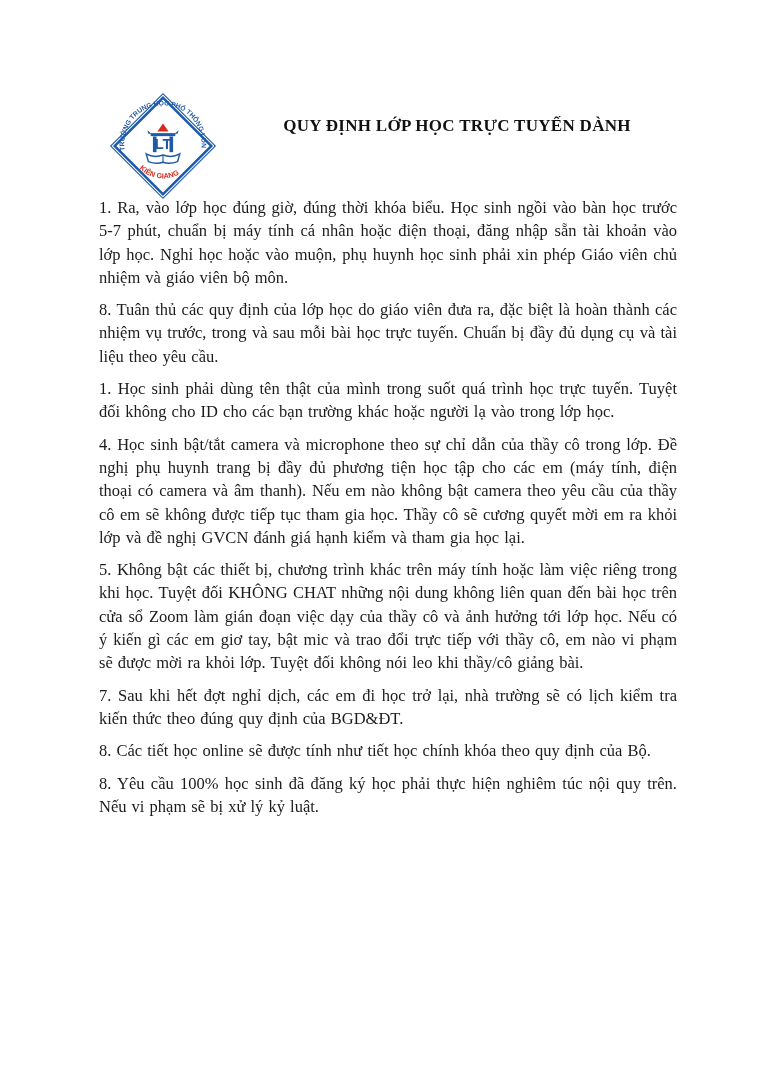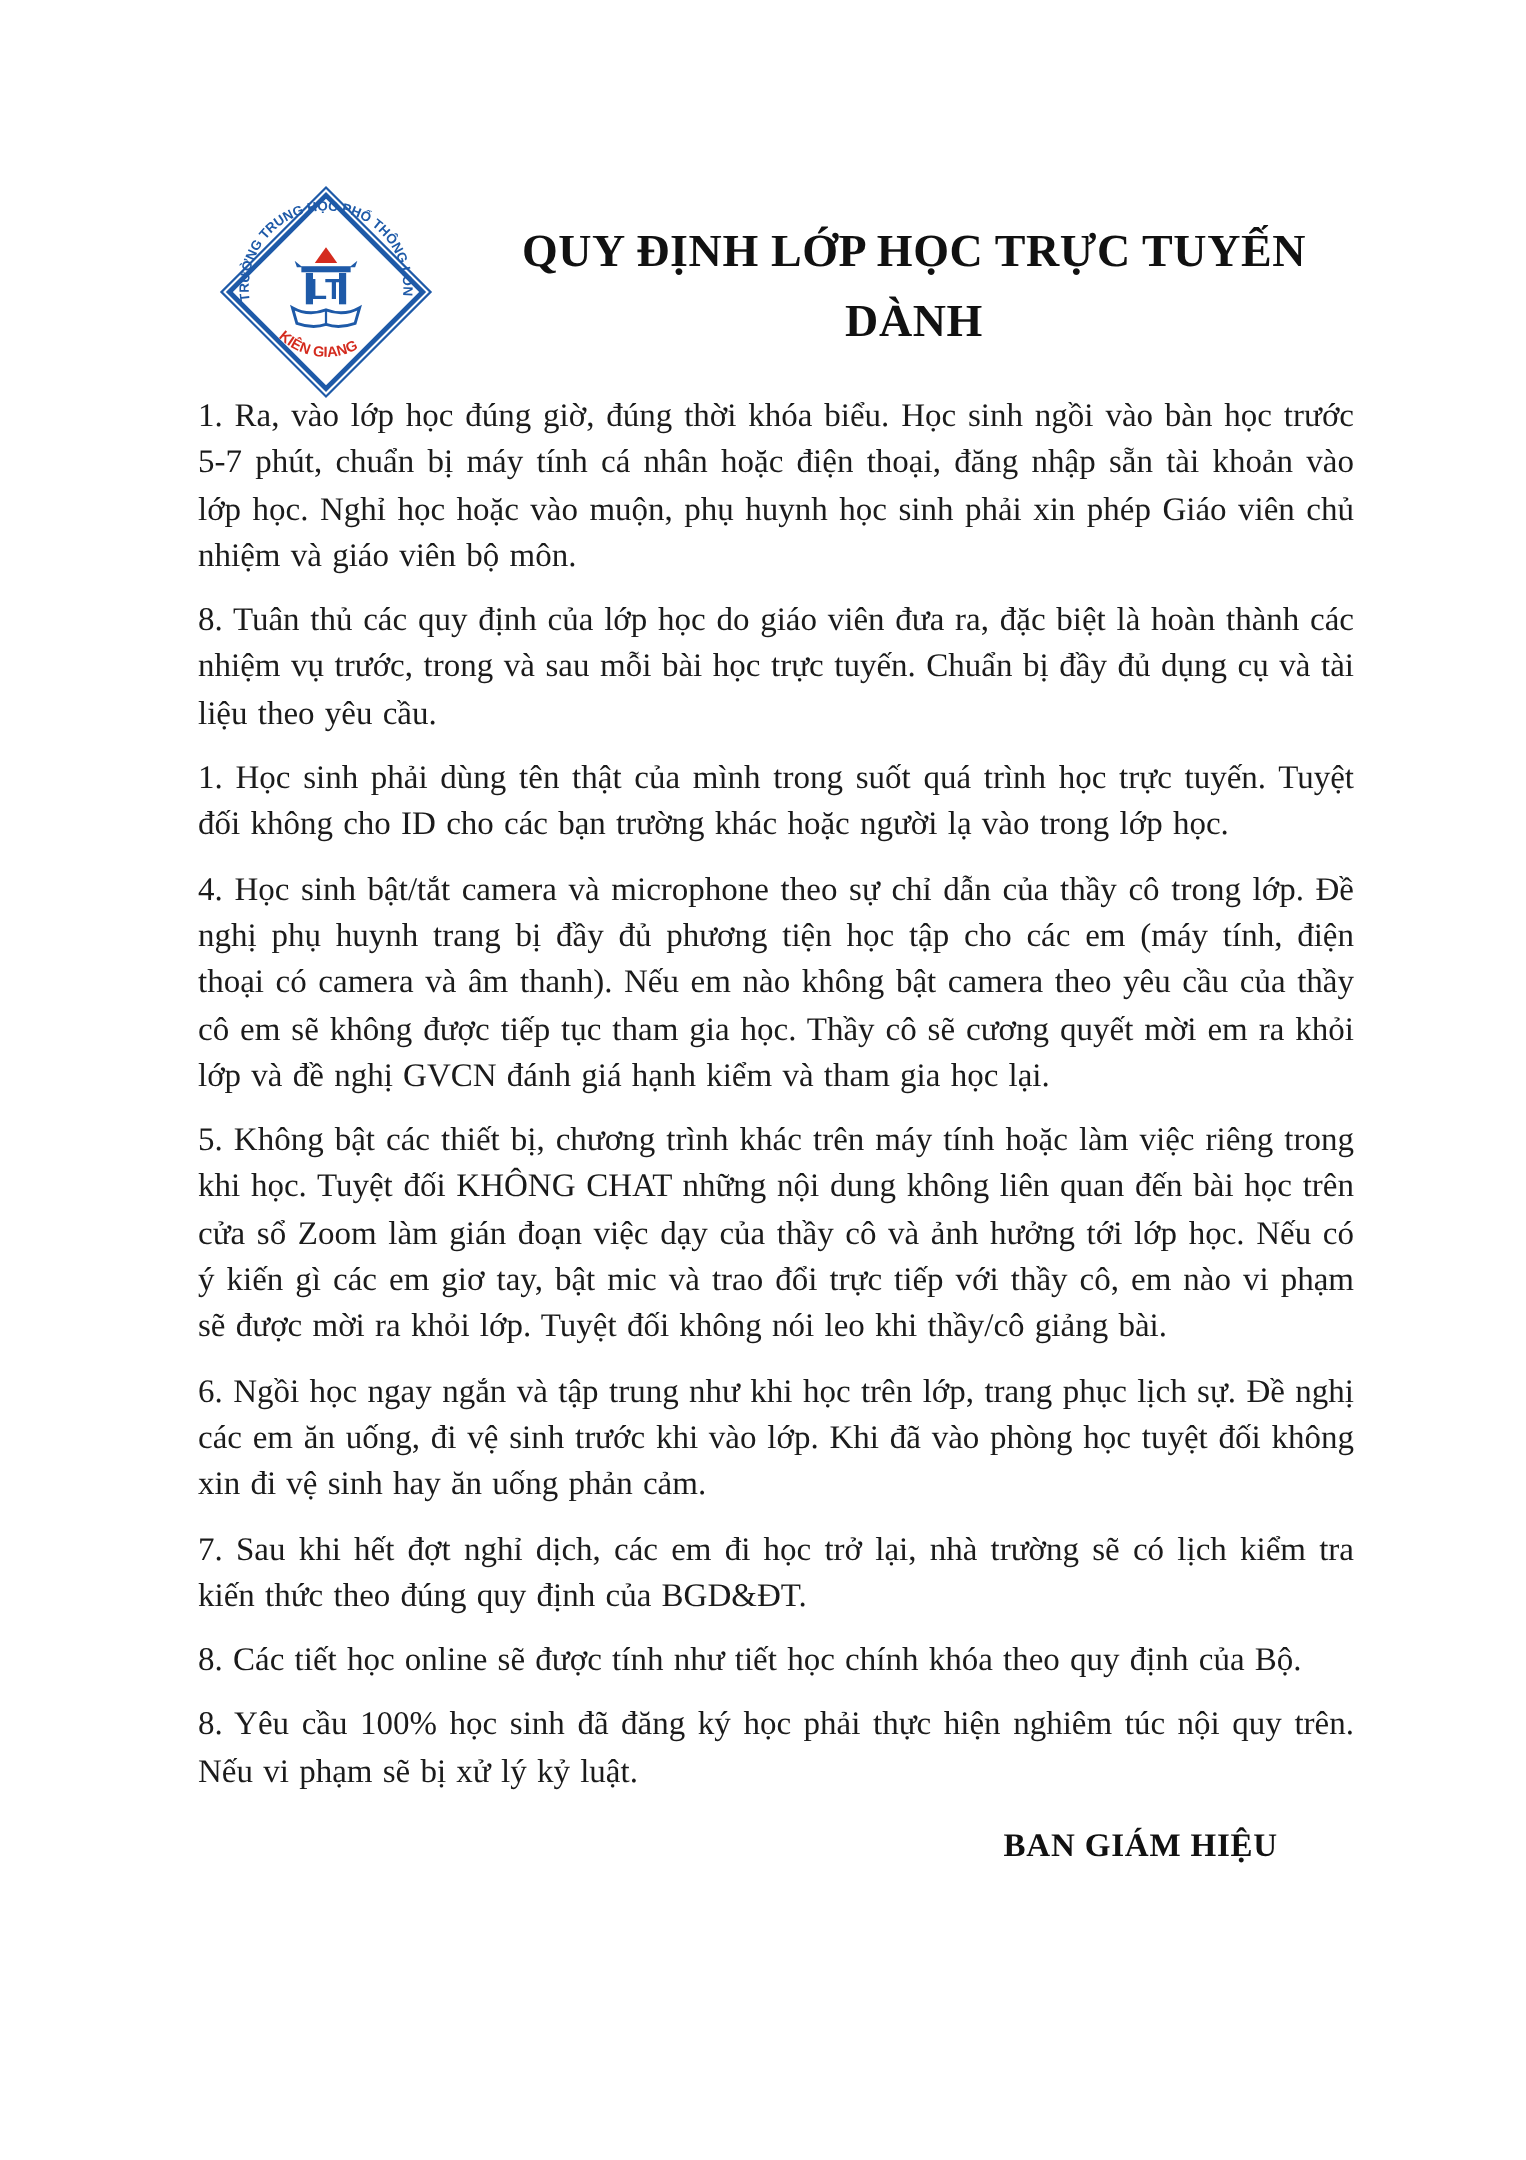"QUY ĐỊNH LỚP HỌC TRỰC" .title-box { font-size: 23px -> 17px }
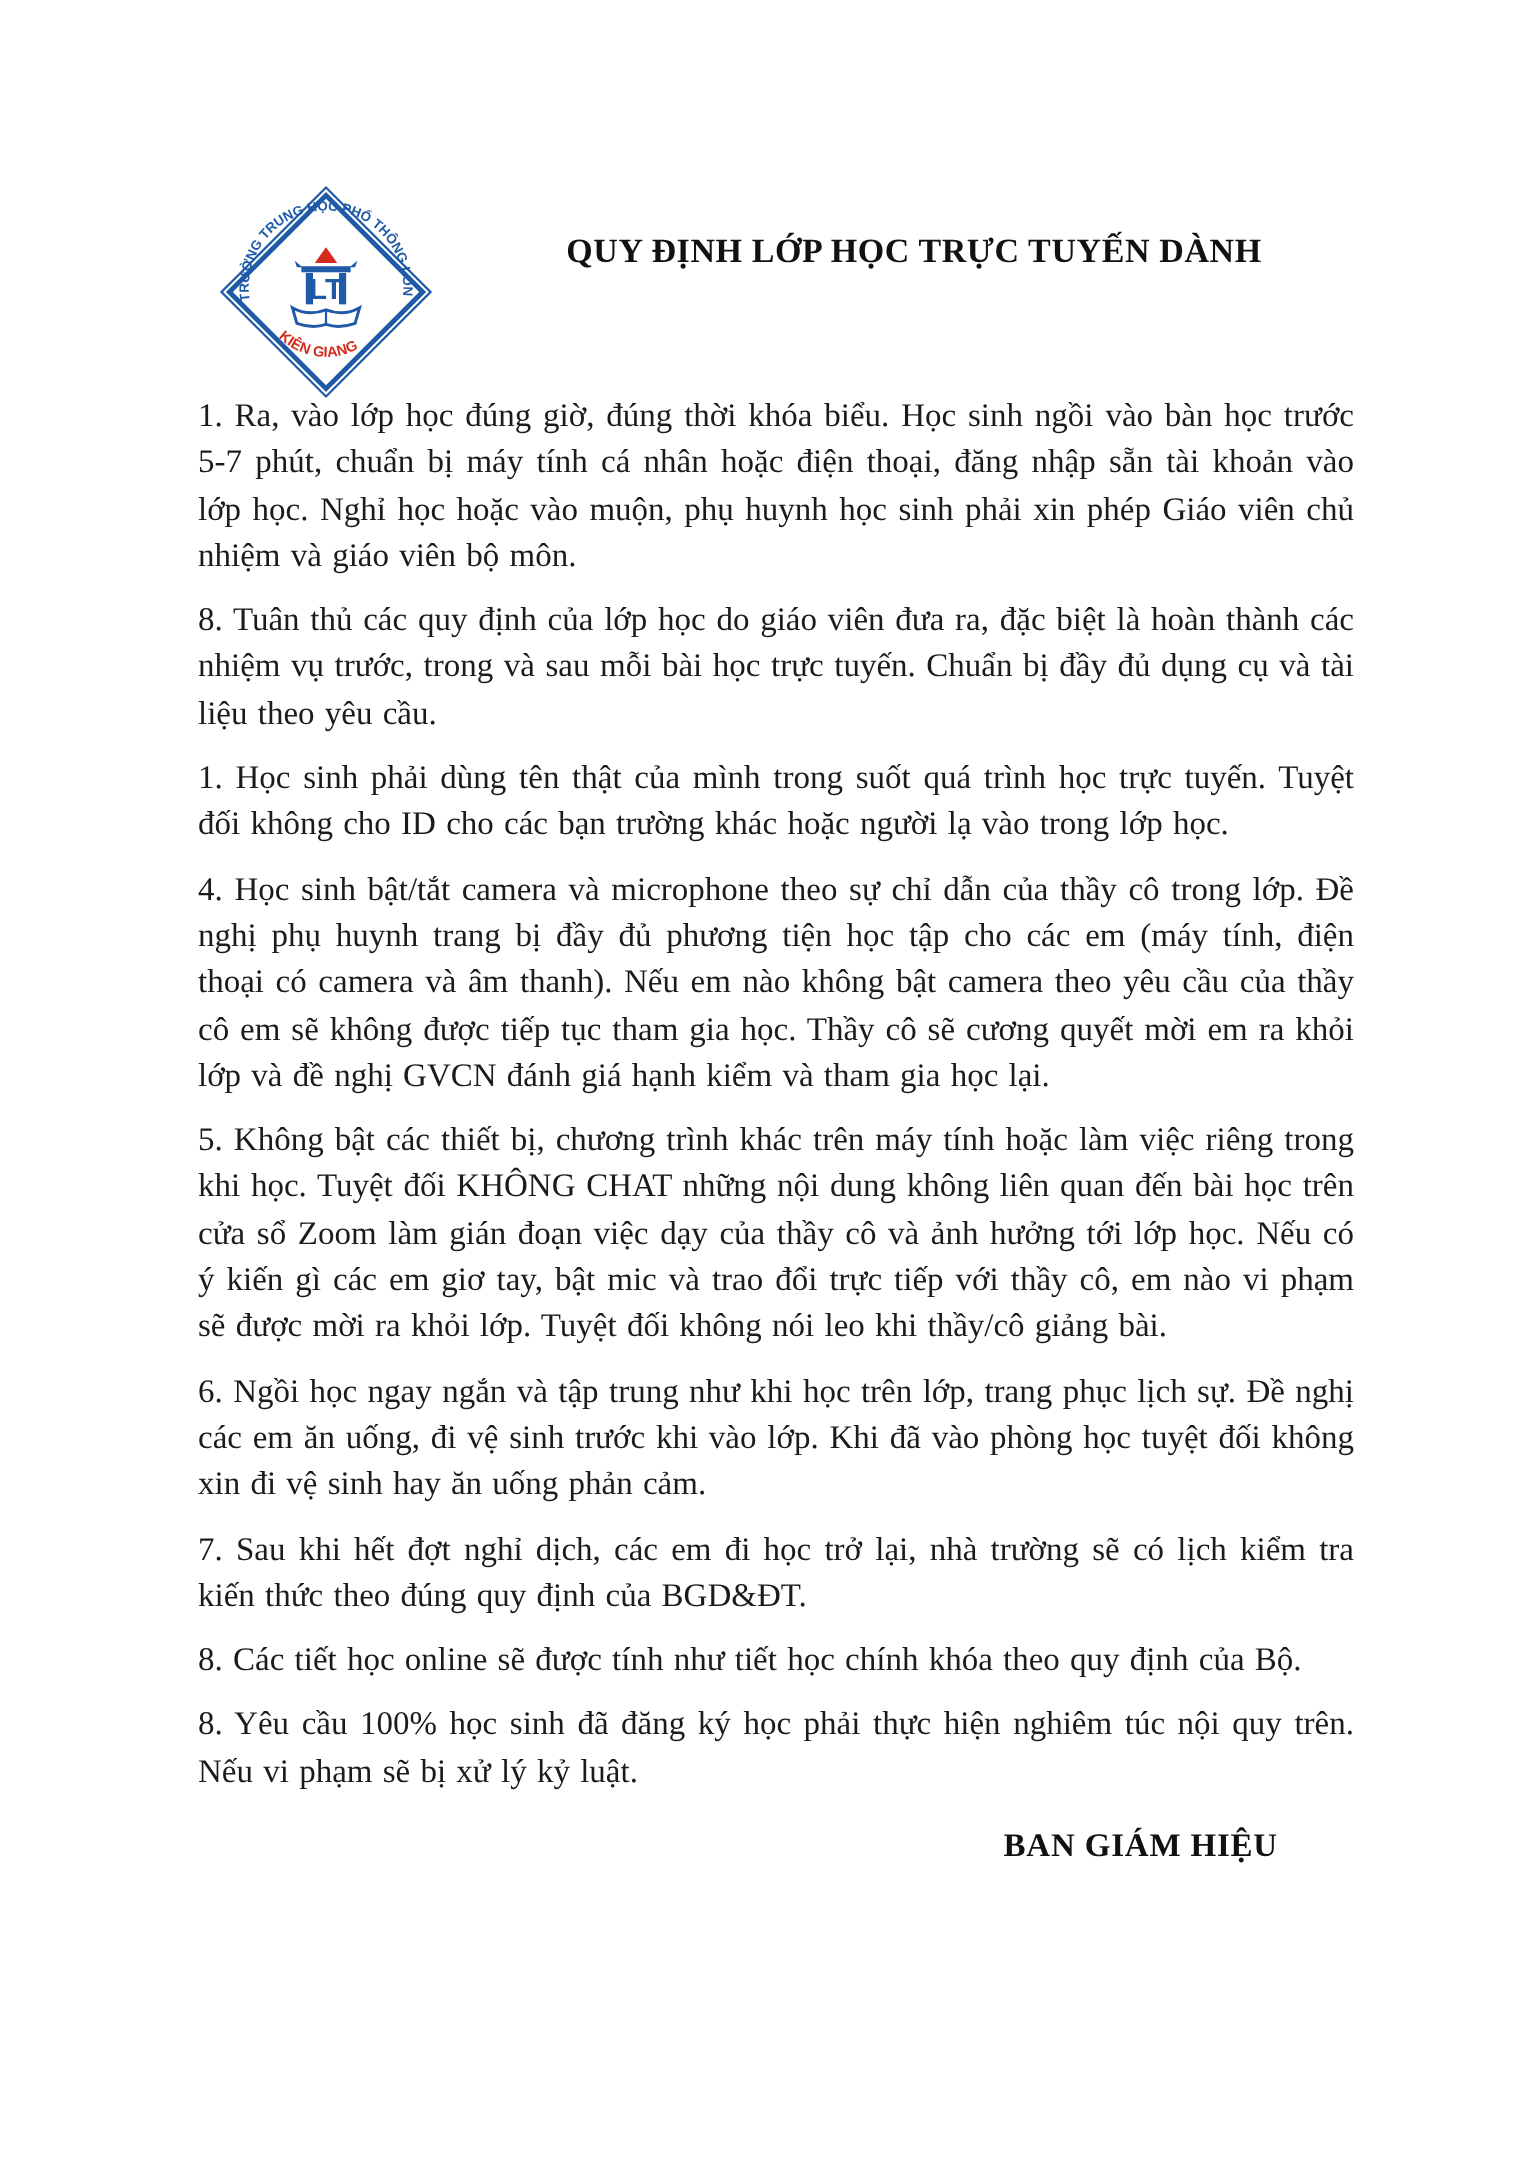"6. Ngồi học ngay ngắn" p { html: <p>6. Ngồi học ngay ngắn và tập trung như khi học trên lớp, trang phục lịch sự. Đề nghị các em ăn uống, đi vệ sinh trước khi vào lớp. Khi đã vào phòng học tuyệt đối không xin đi vệ sinh hay ăn uống phản cảm.</p> -> none }
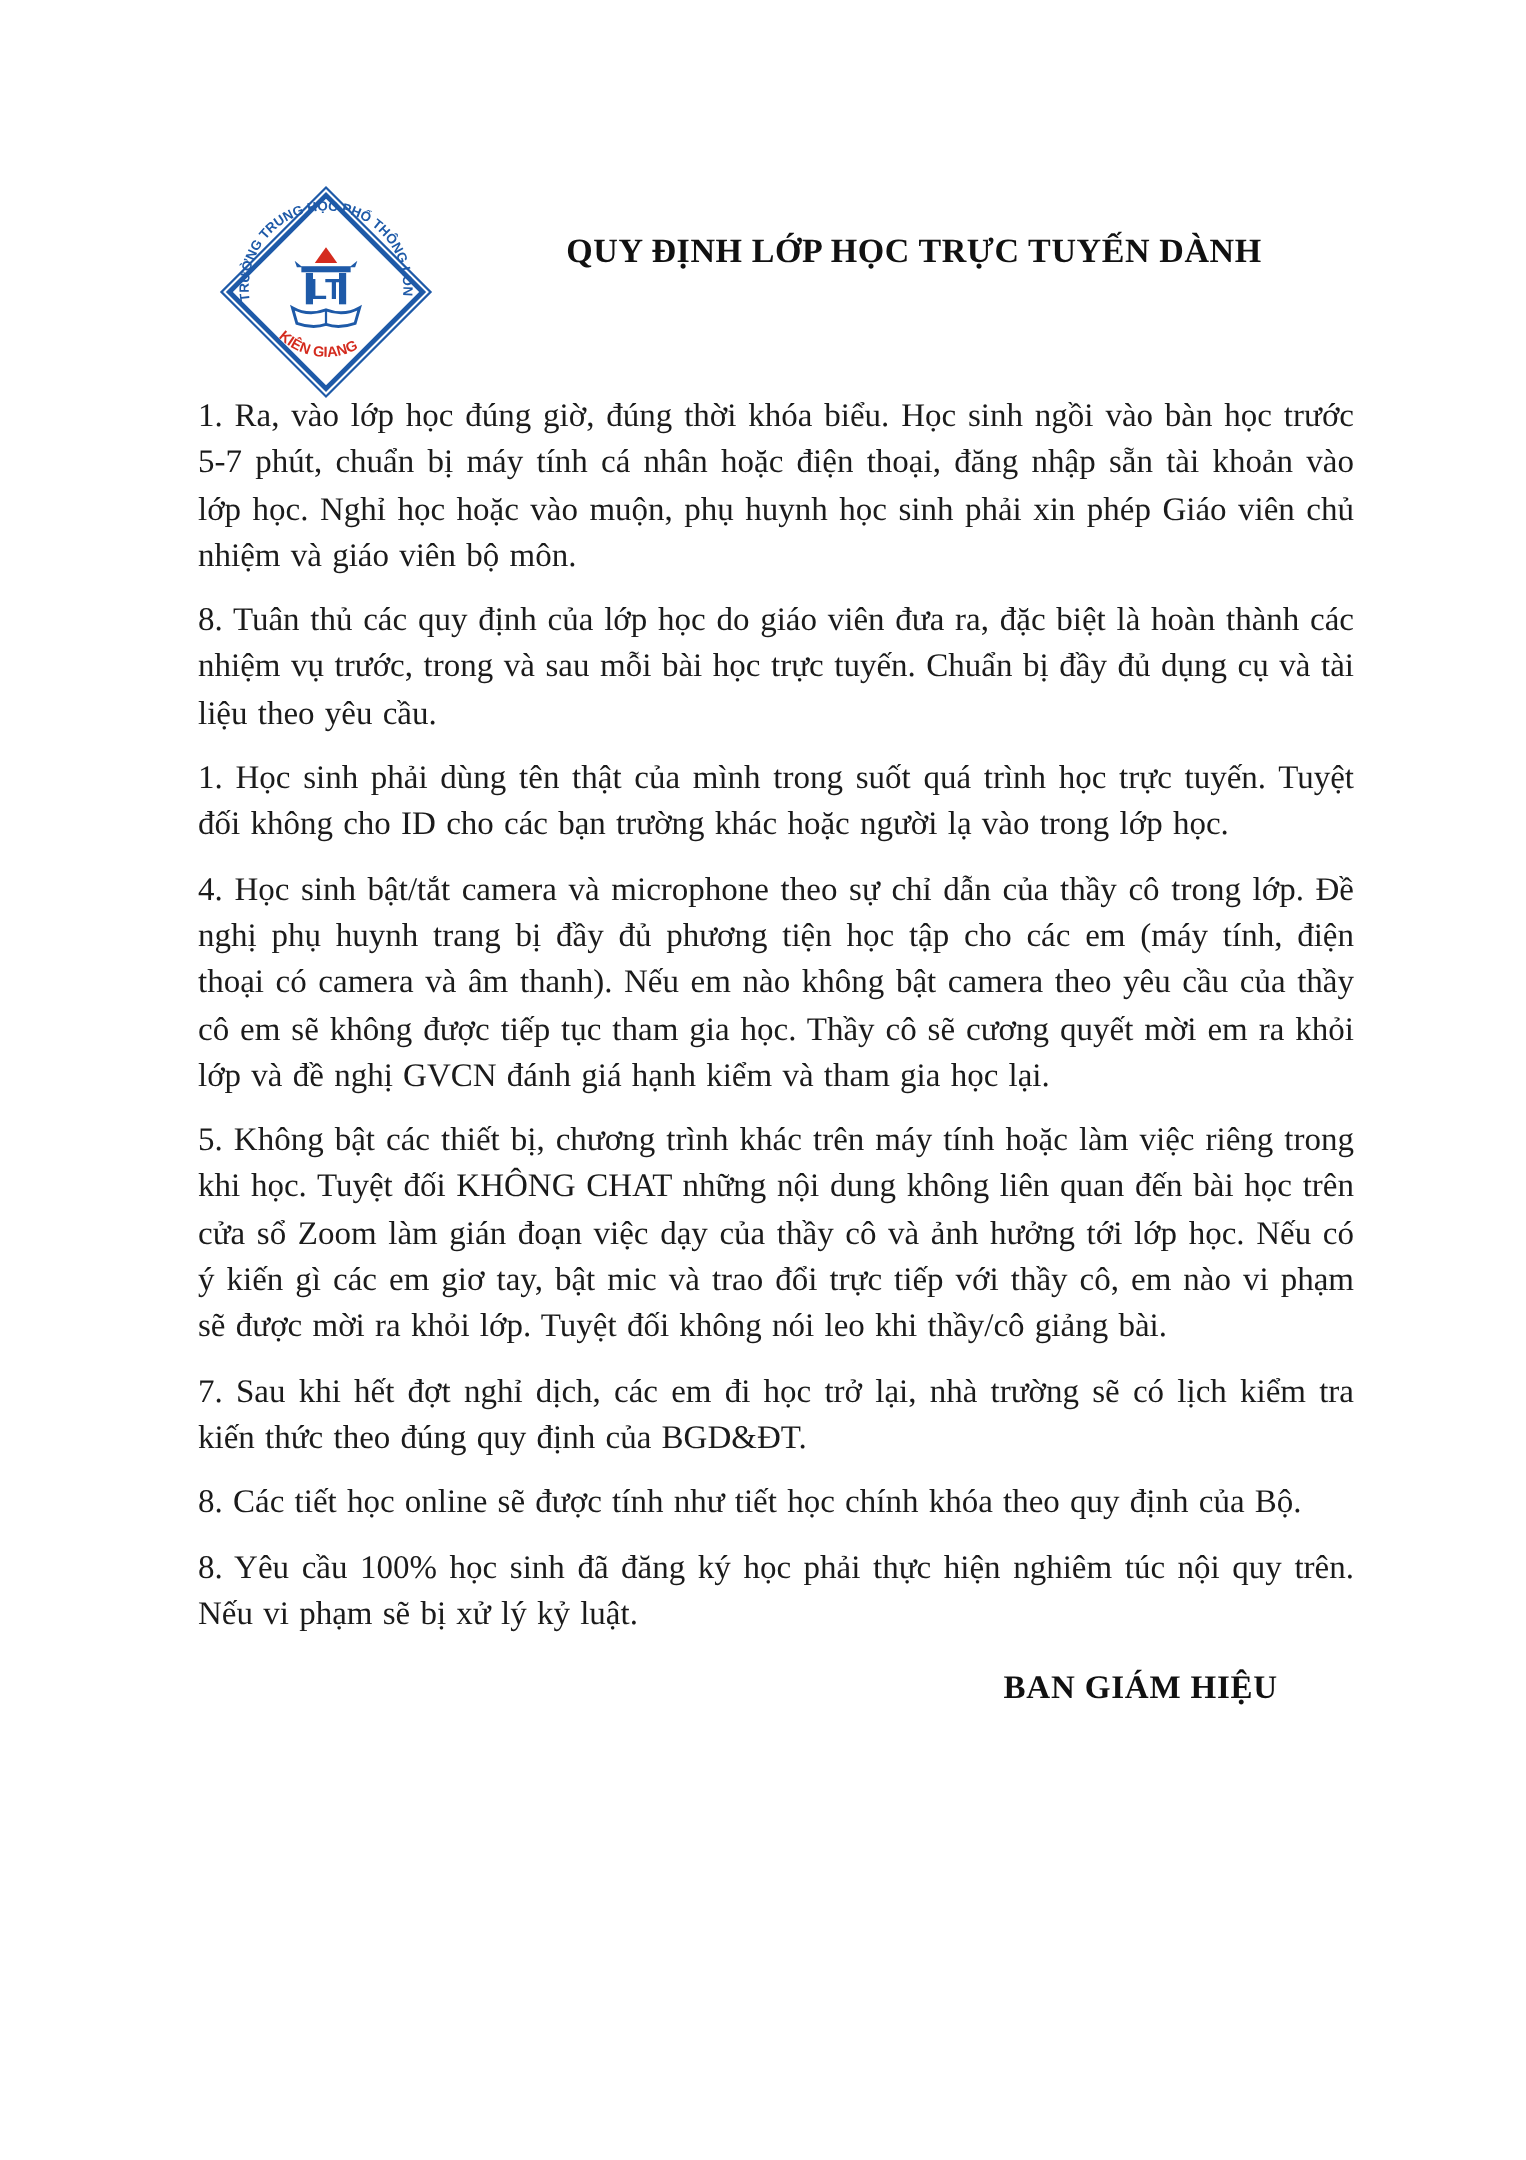"BAN GIÁM HIỆU" div.signature { html: <div> <span>BAN GIÁM HIỆU</span> </div> -> none }
